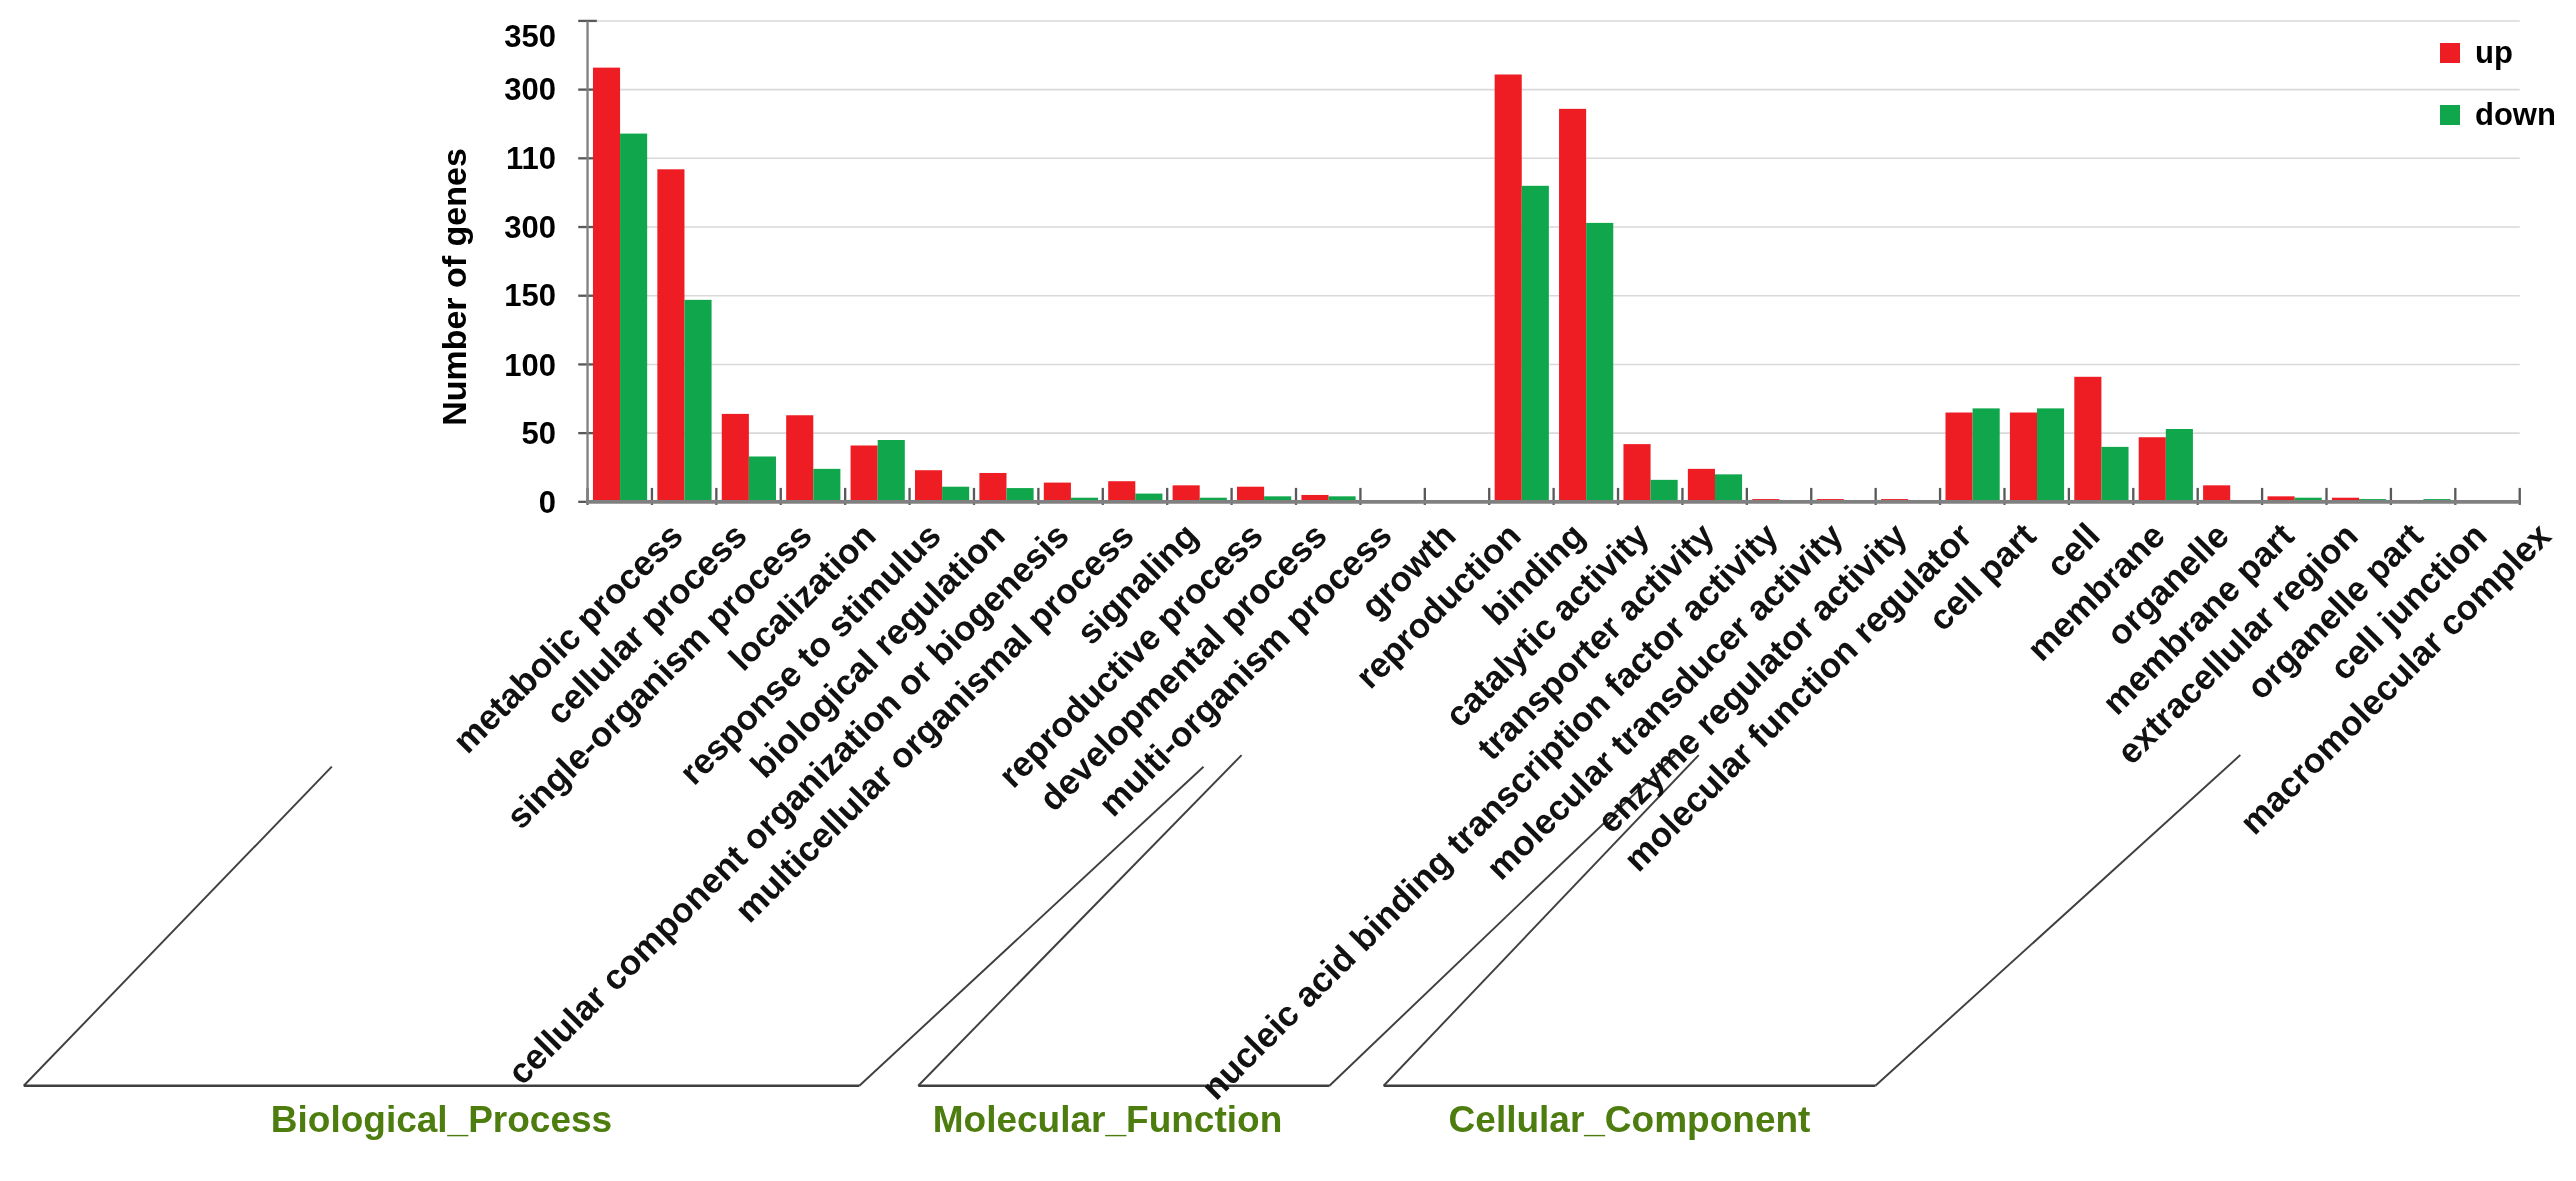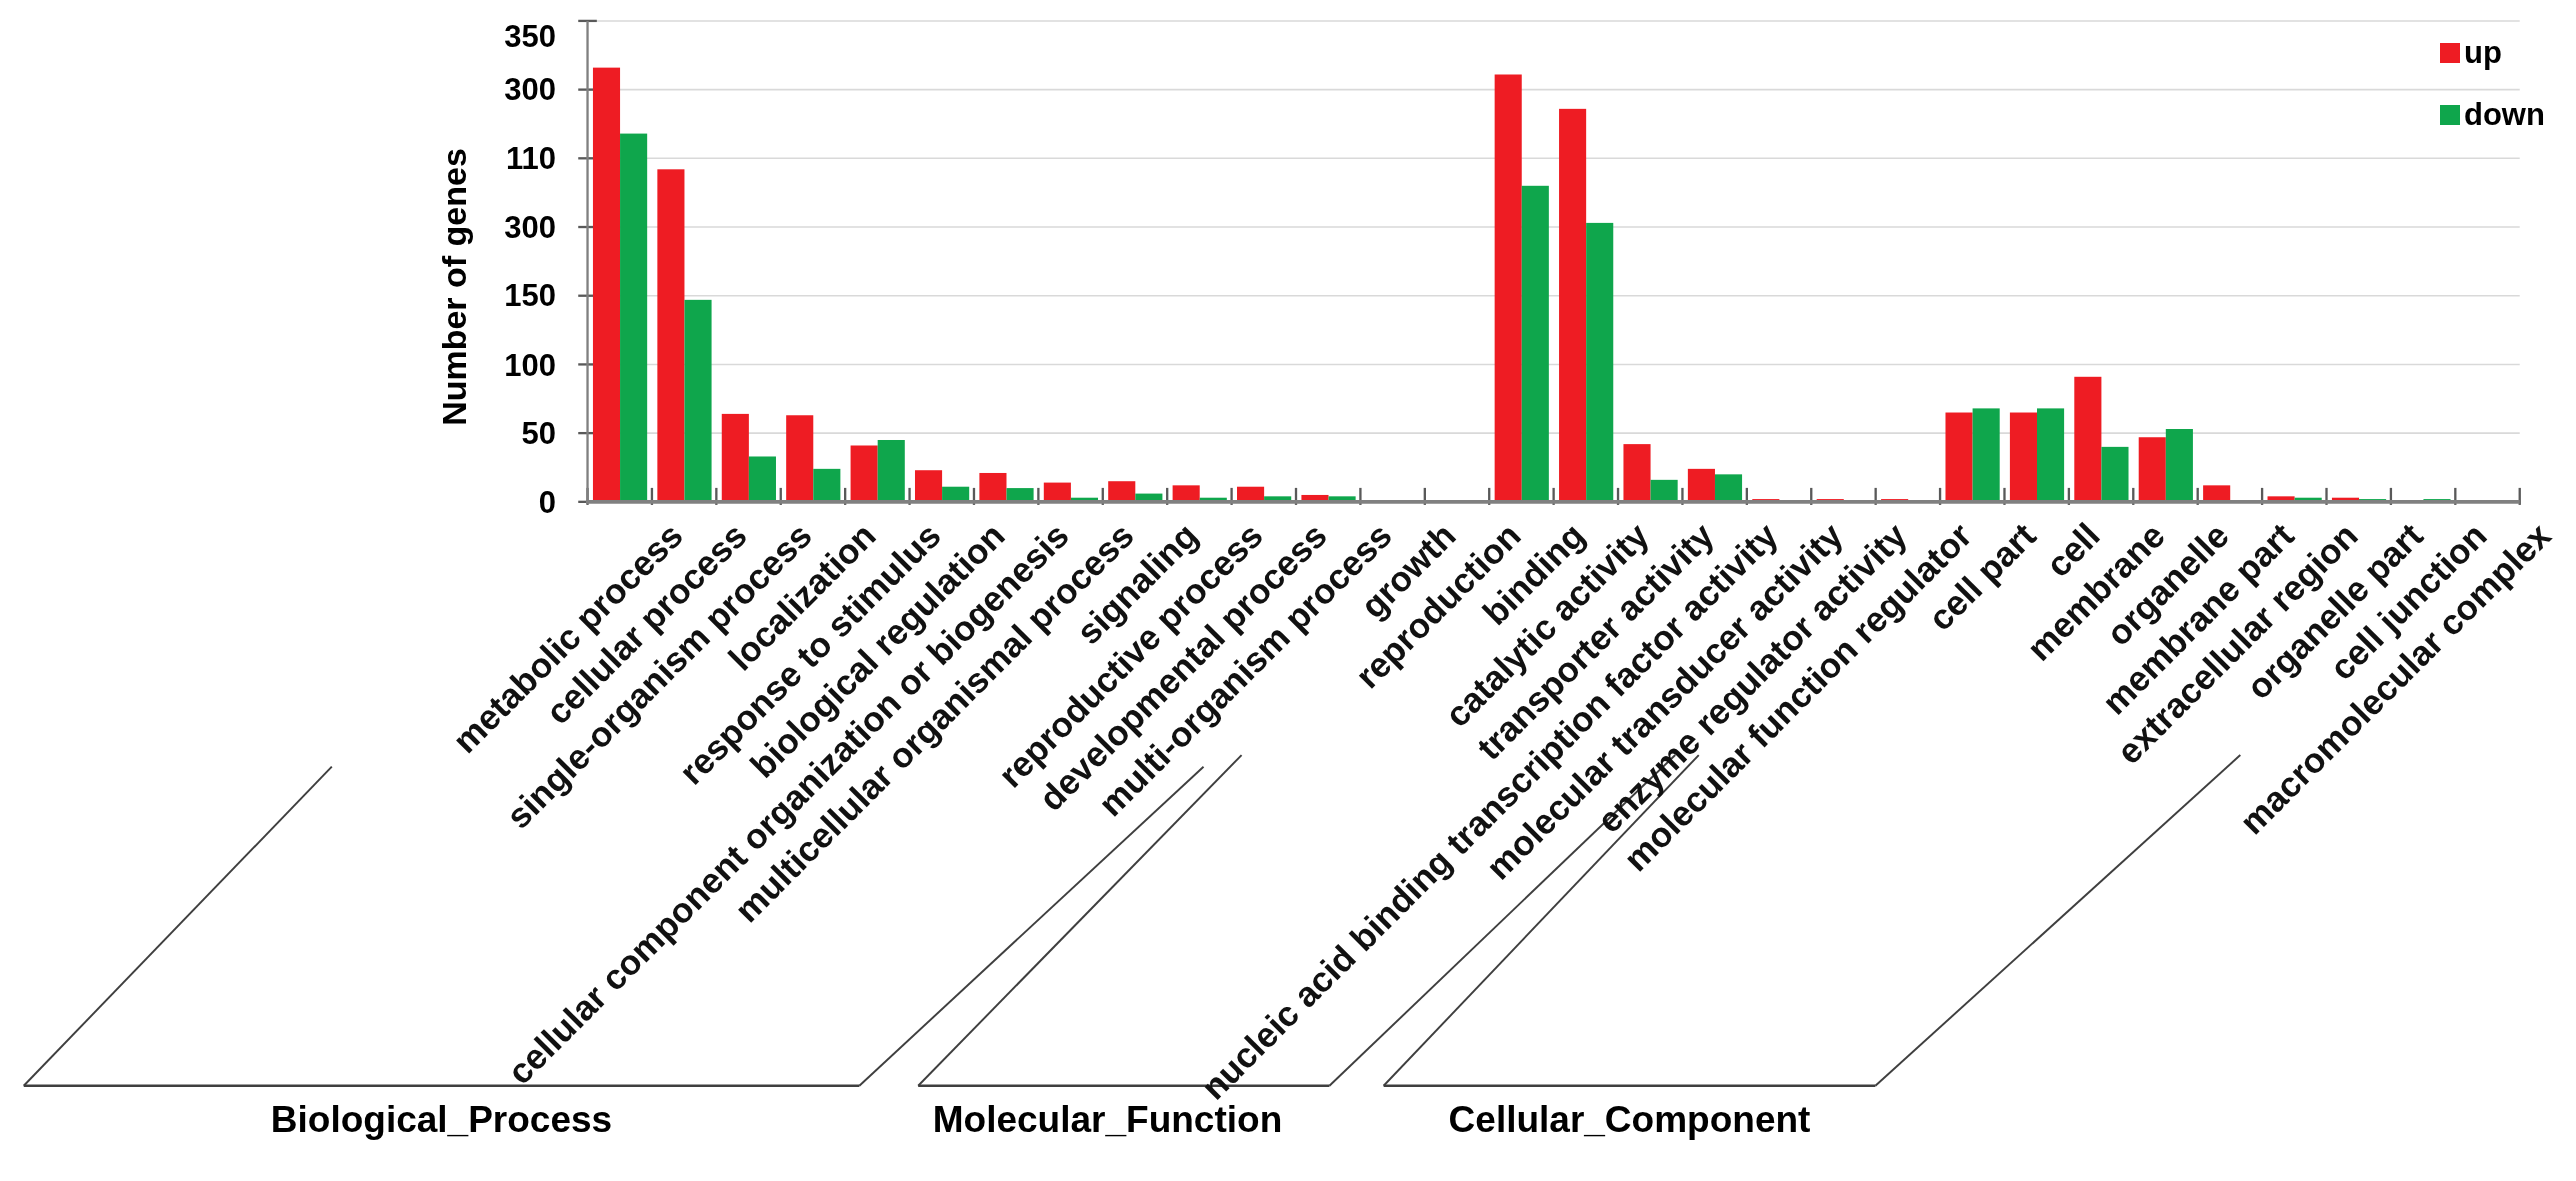"up" .legend-item { gap: 4px -> 15px }
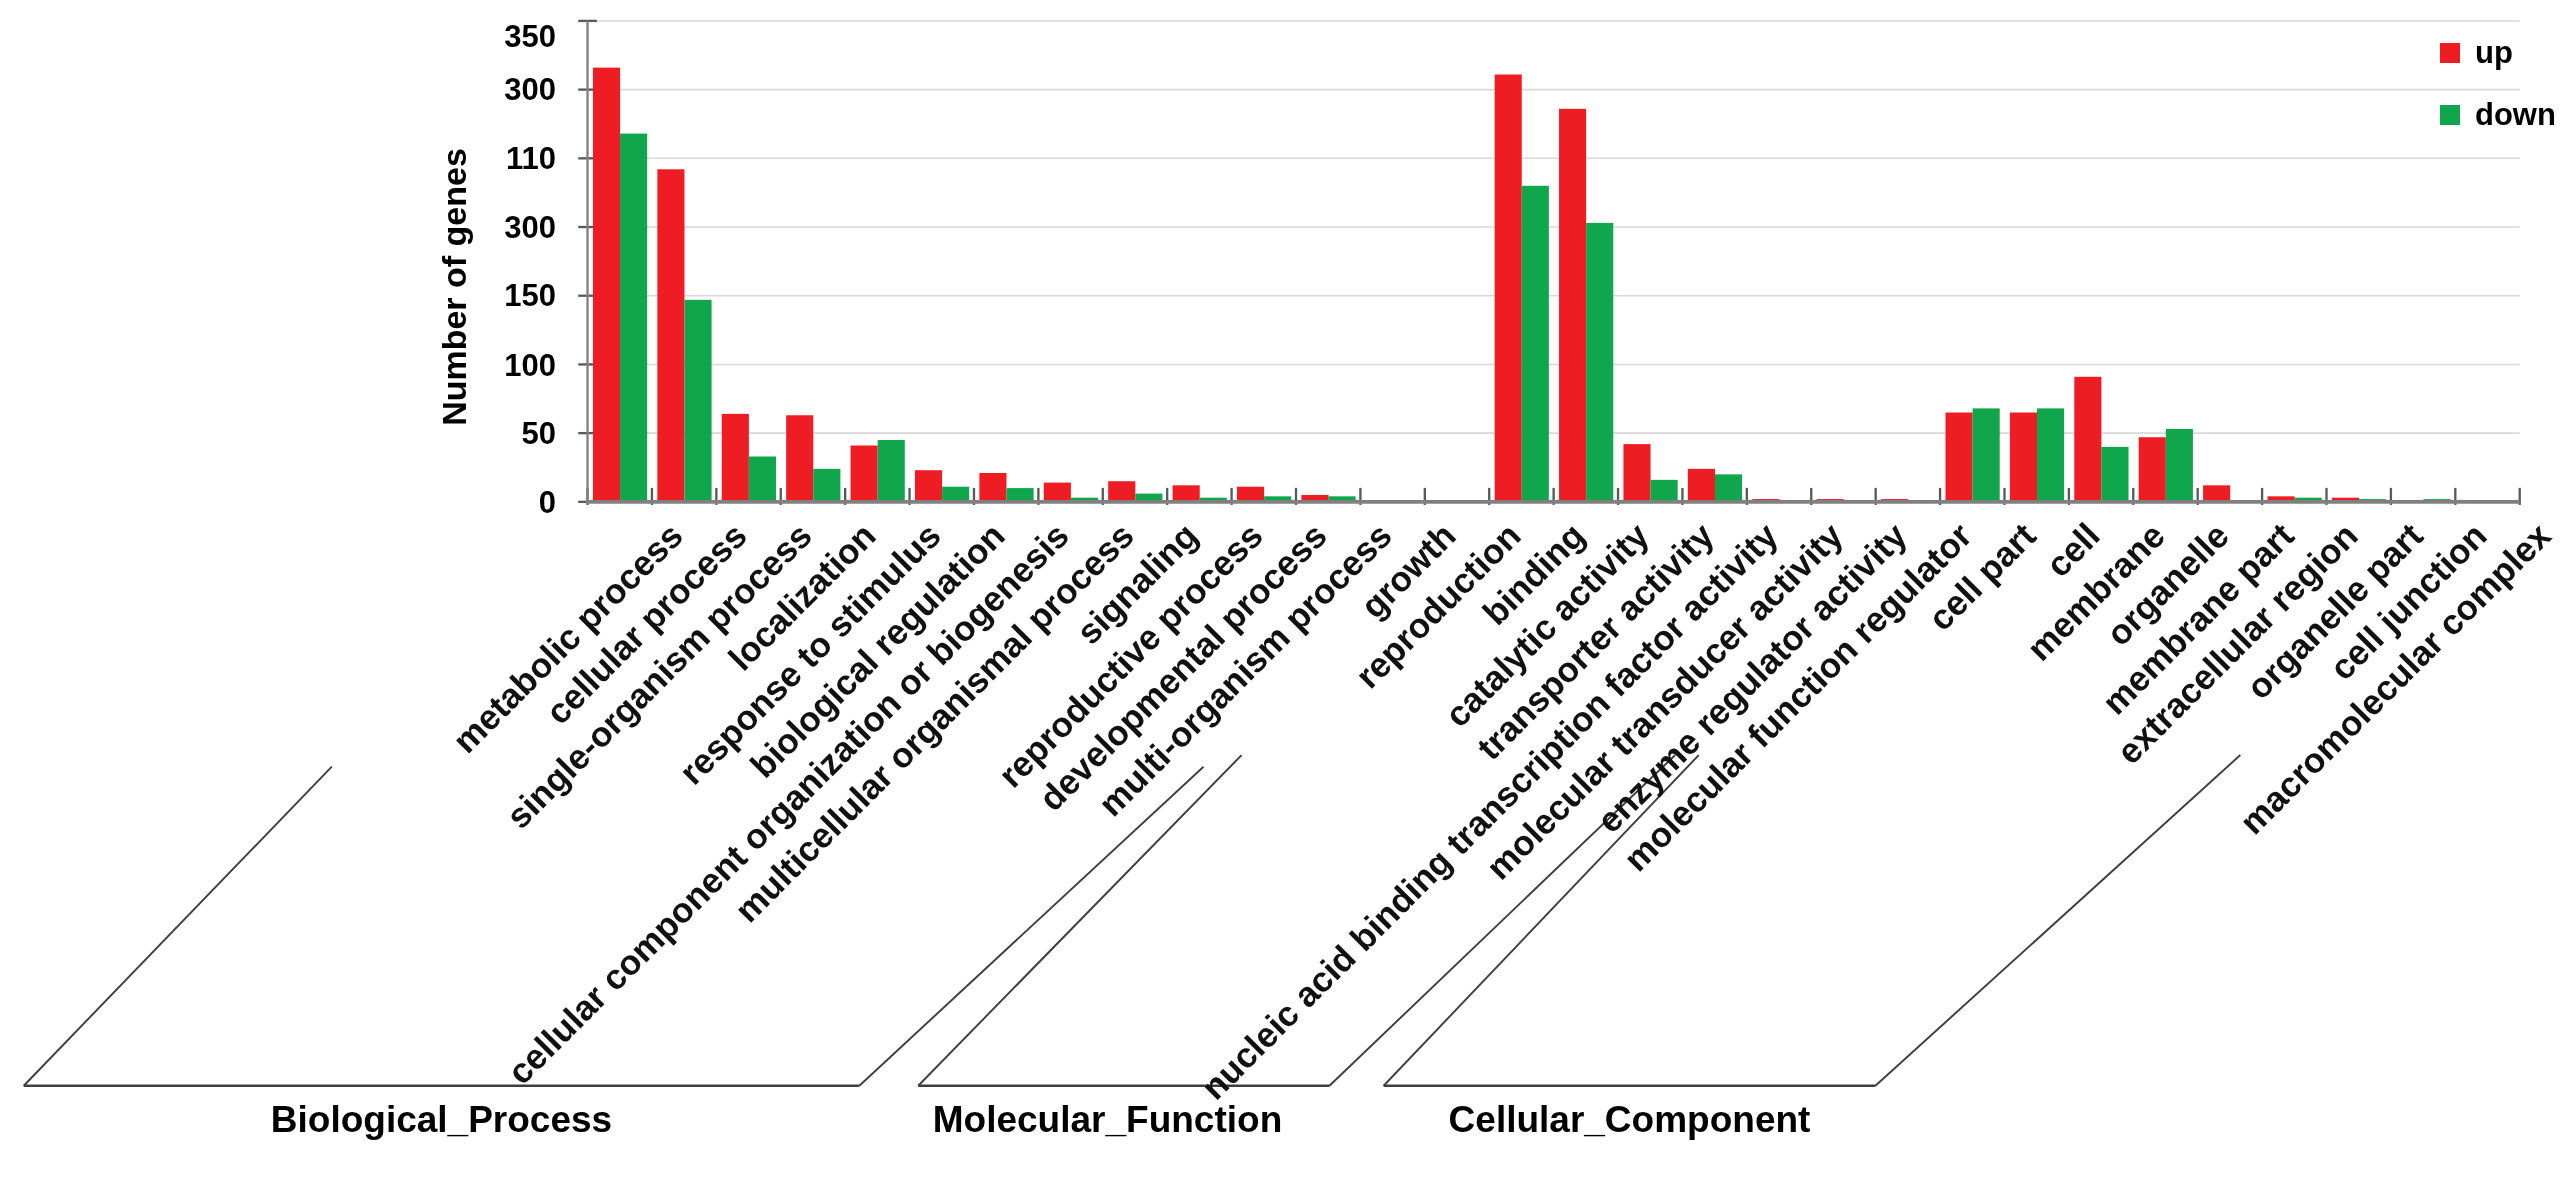"Biological_Process" .group-label { color: #000000 -> #4d7c0f }
